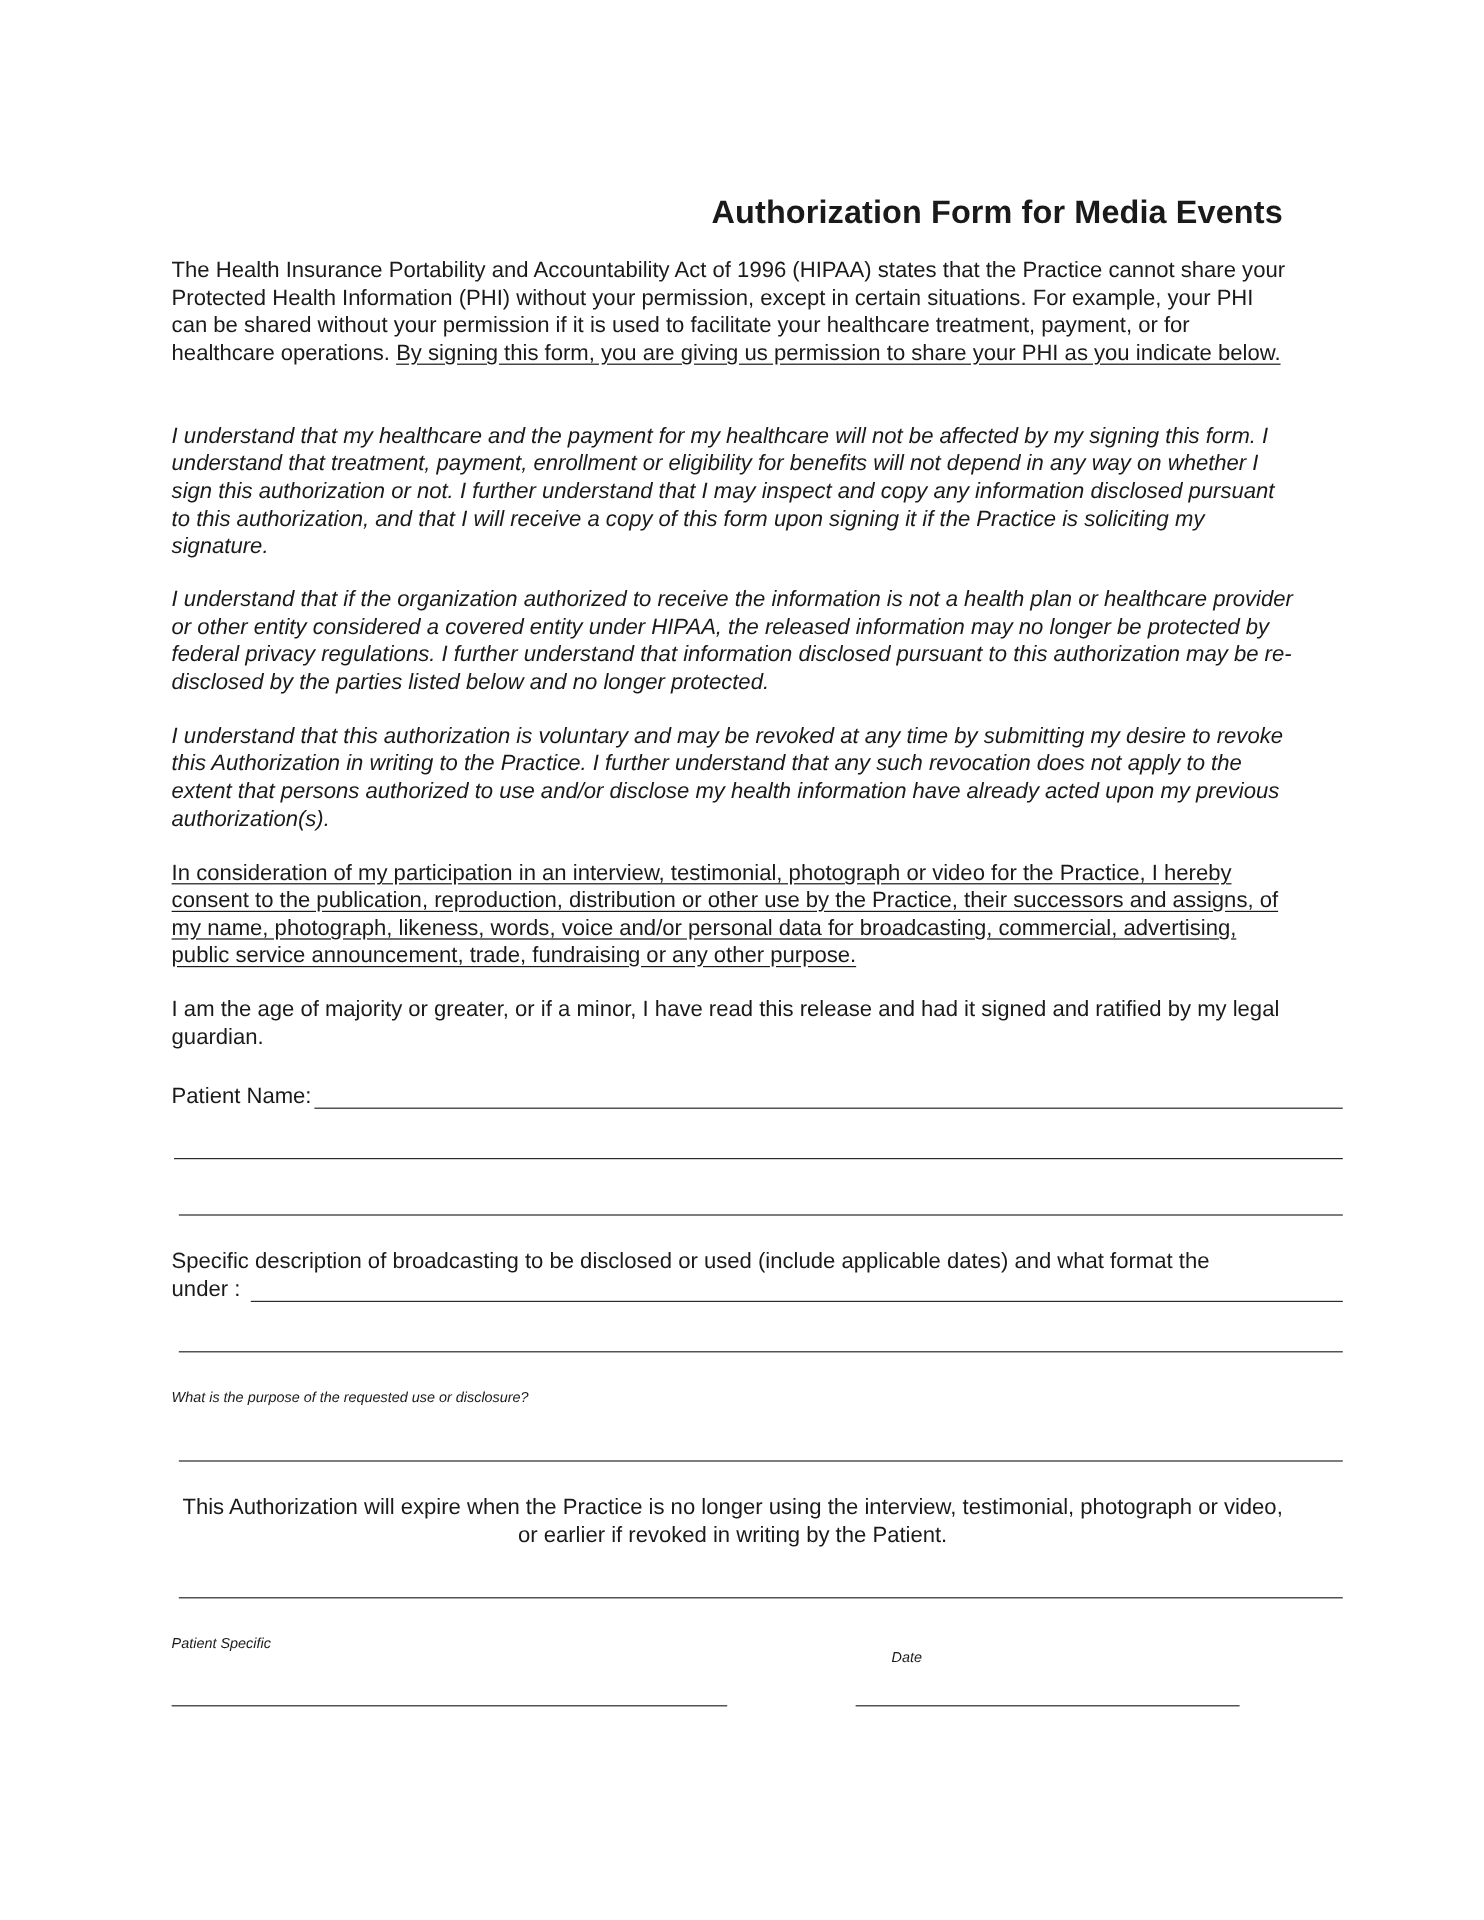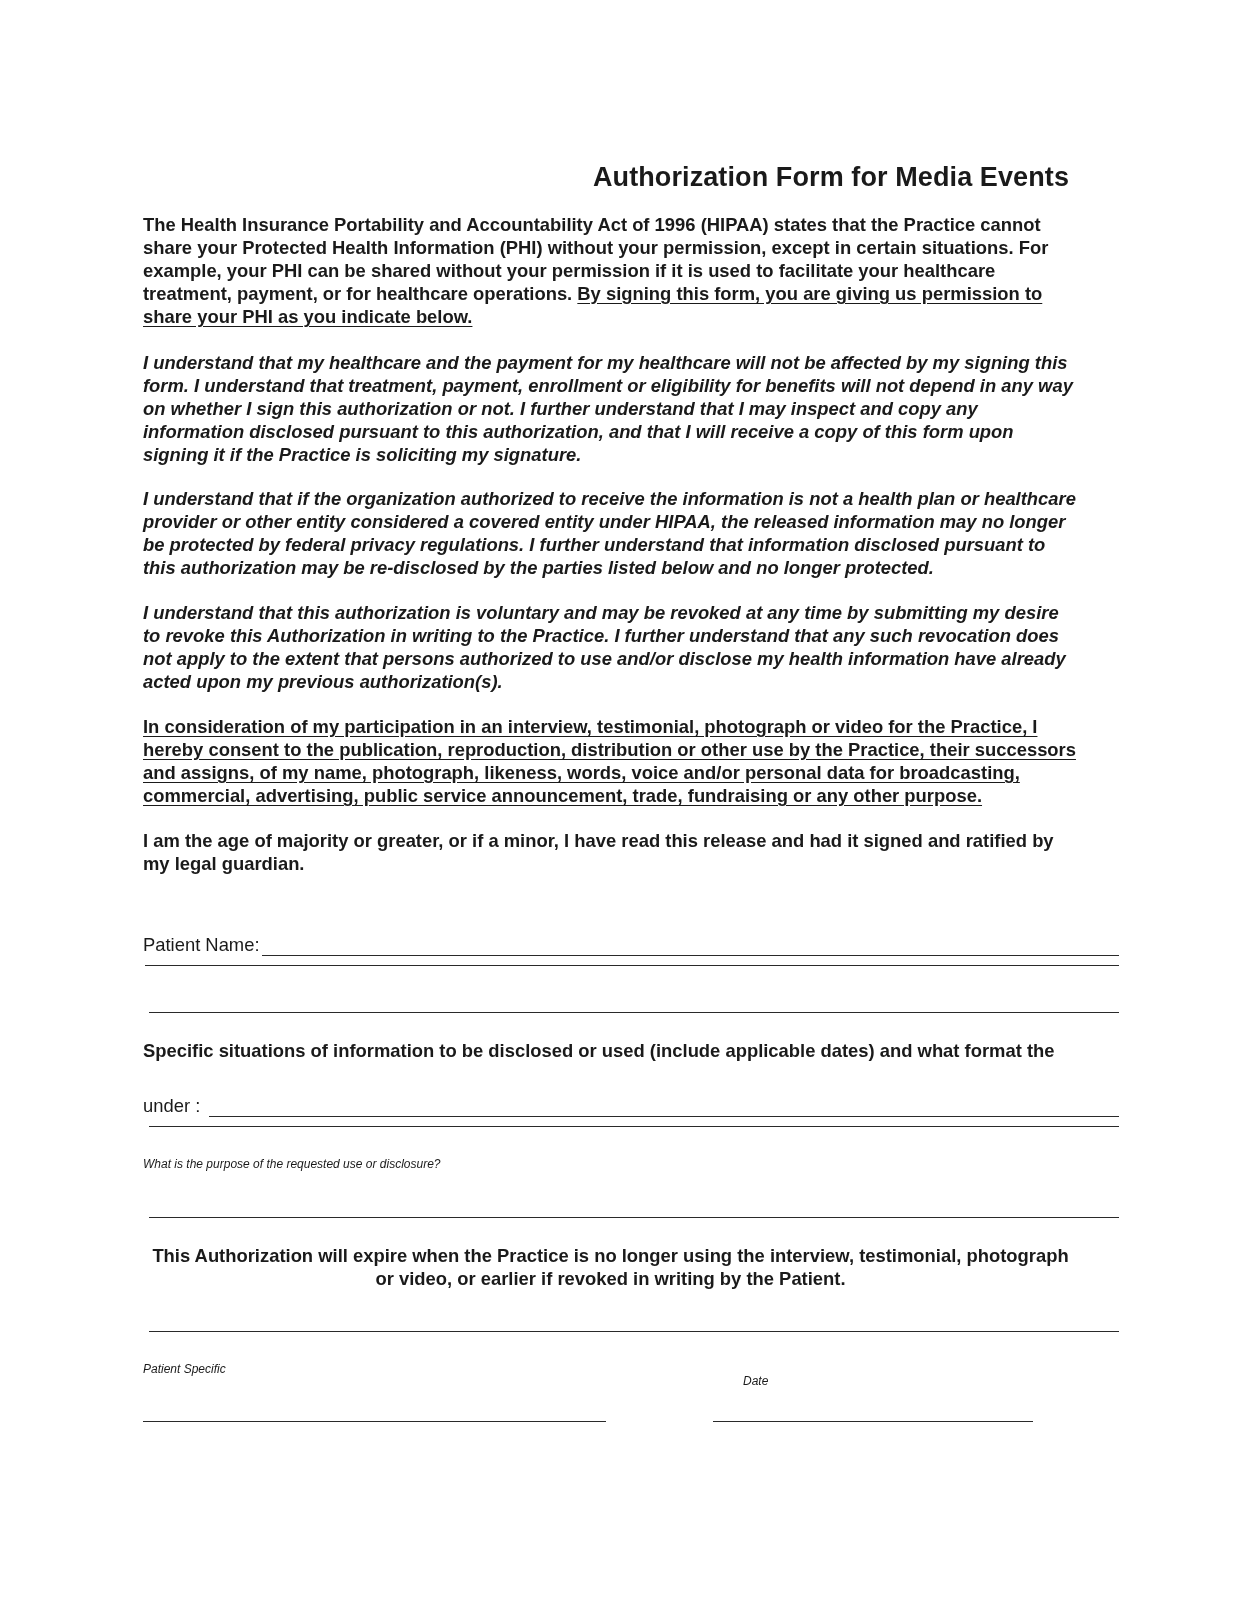"The Health Insurance Portability and" .para { font-weight: bold -> none }
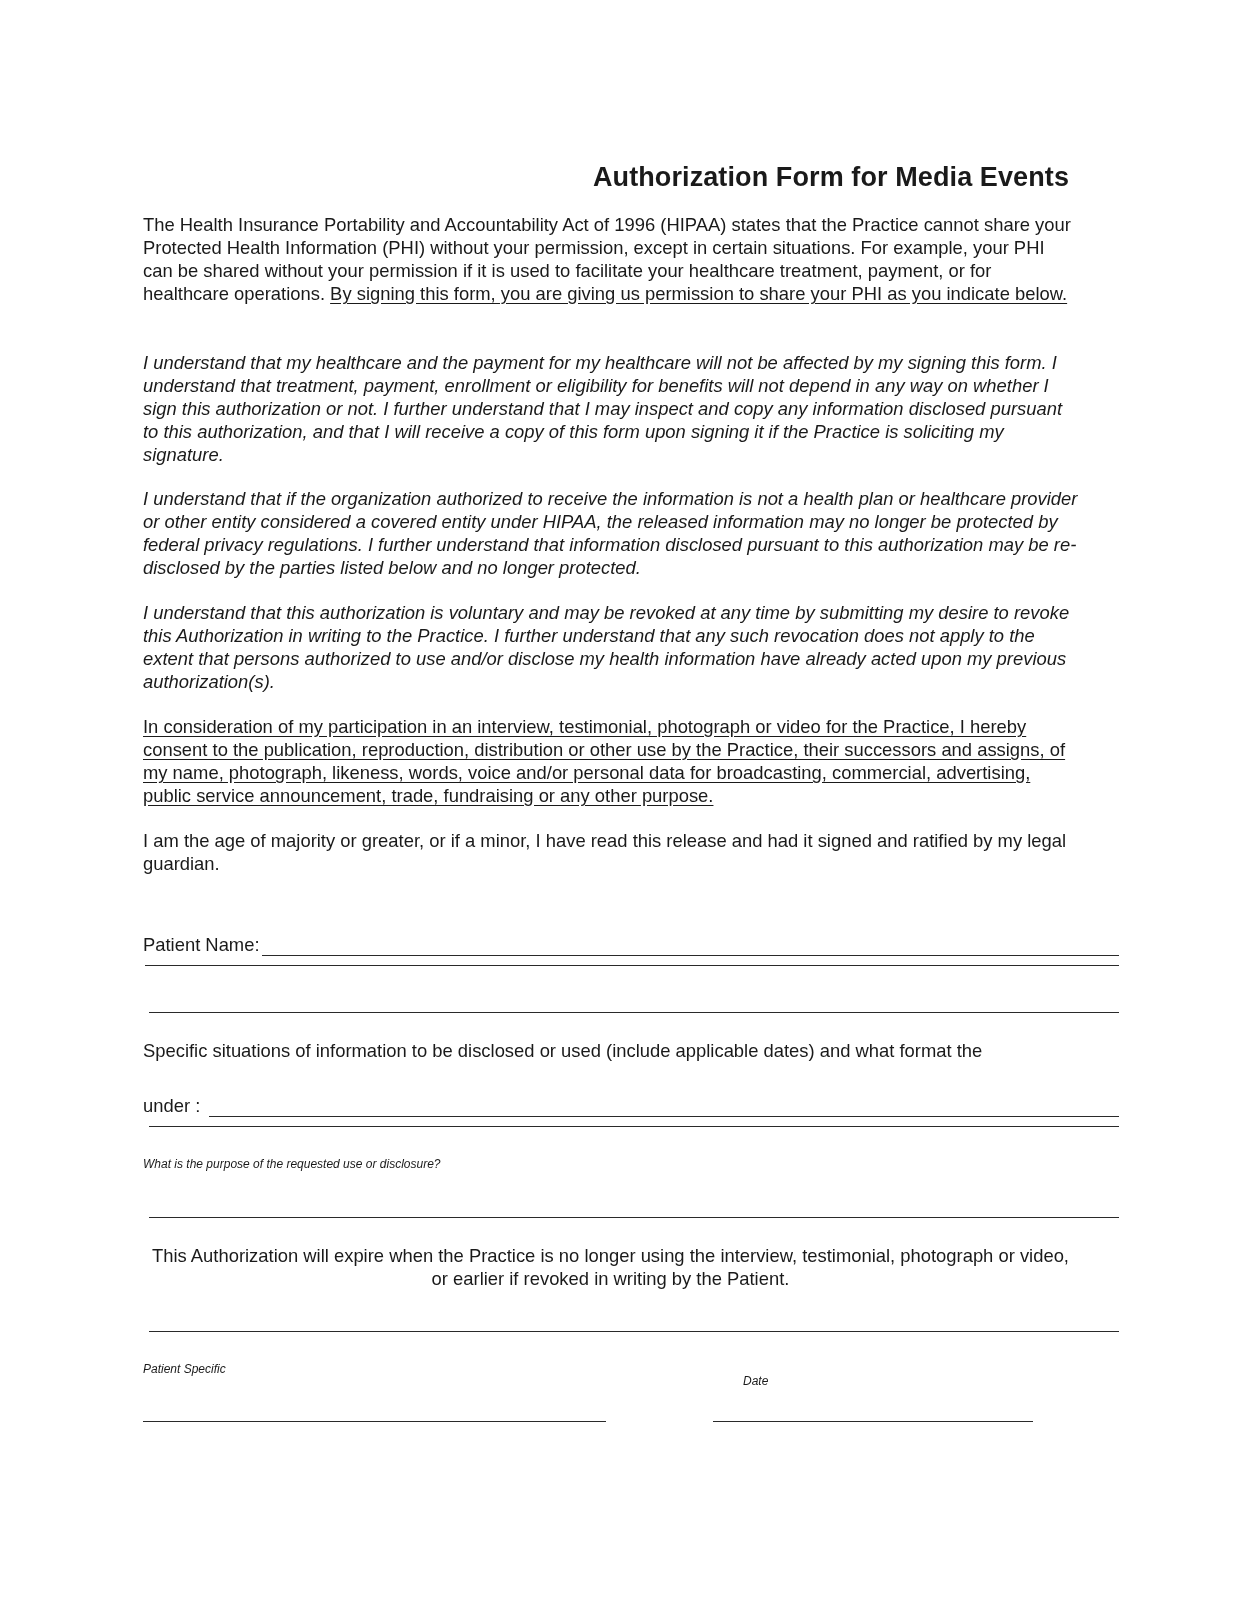"Patient Name:" .field-label { margin-top: 32px -> none }
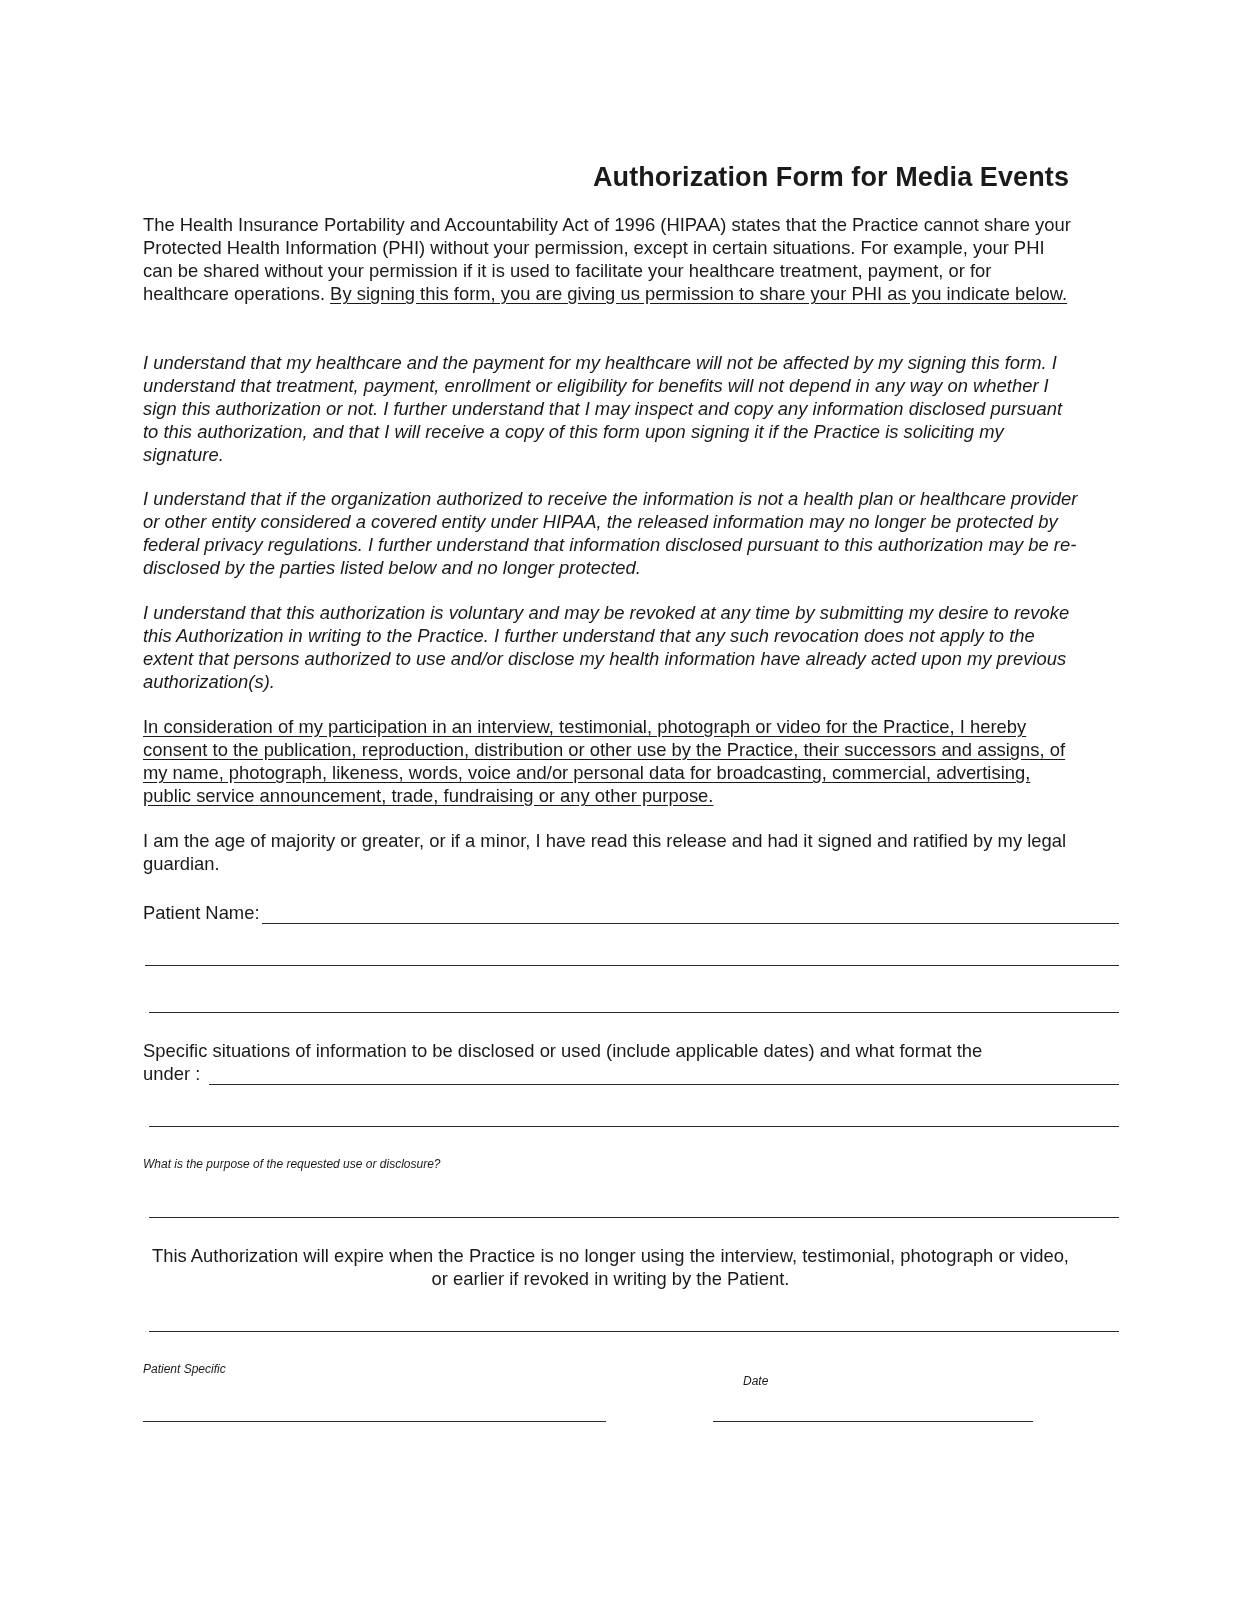"Specific situations of information to" p.para { text: situations of information -> description of broadcasting }
